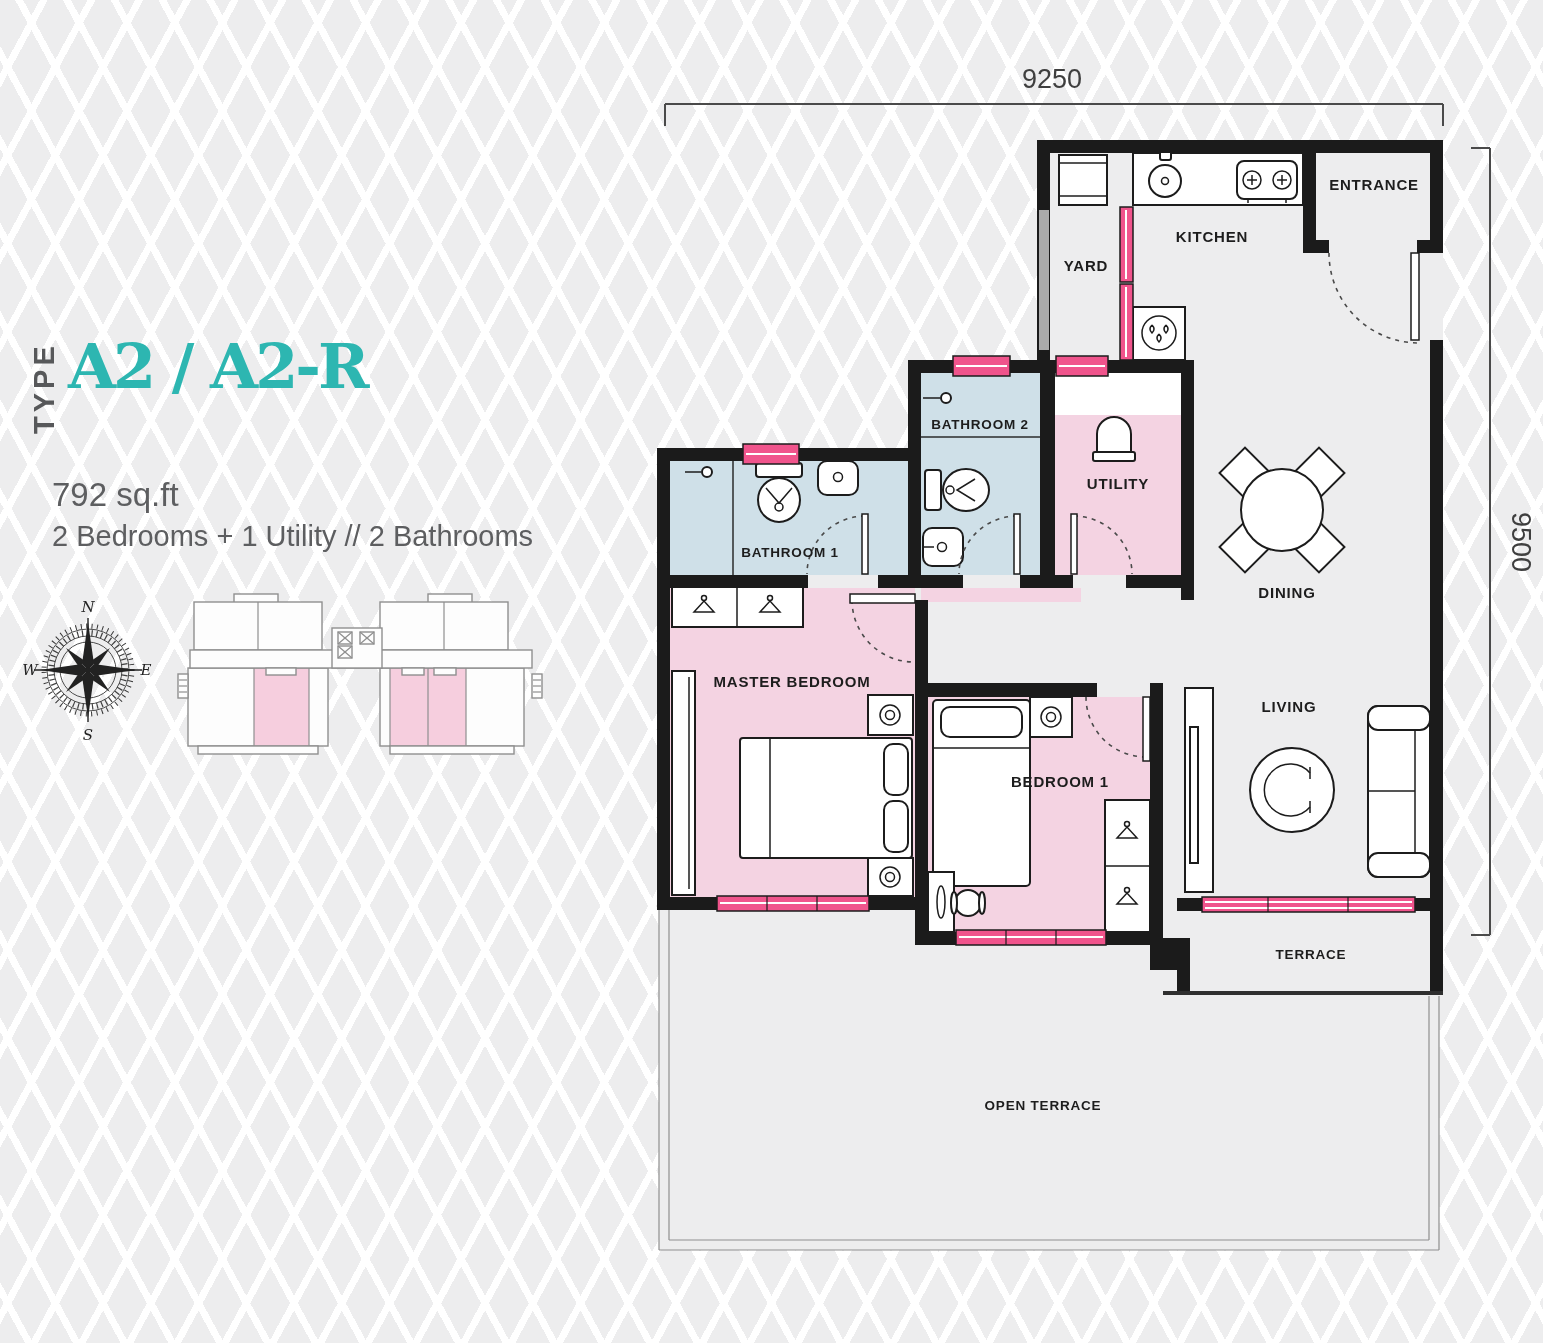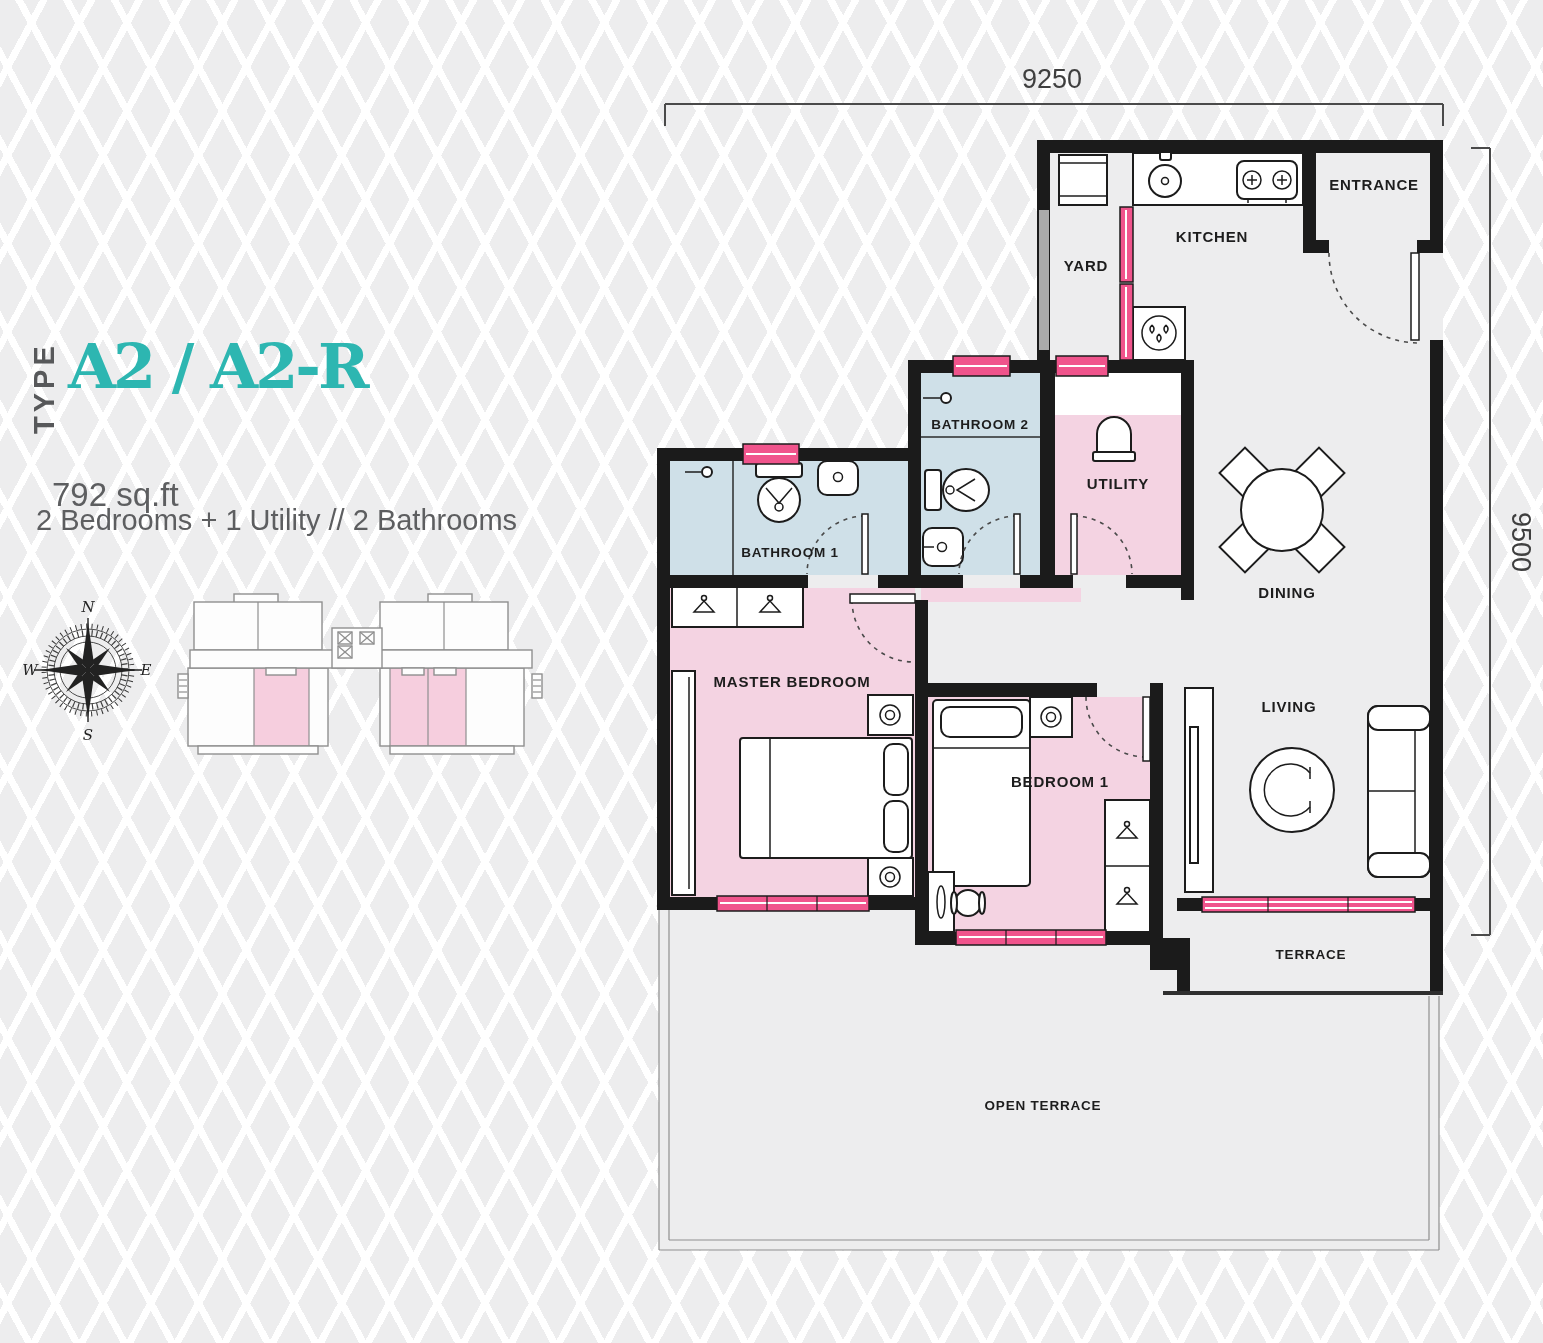"2 Bedrooms + 1 Utility" .desc-text { margin: 0 -> 16px }
